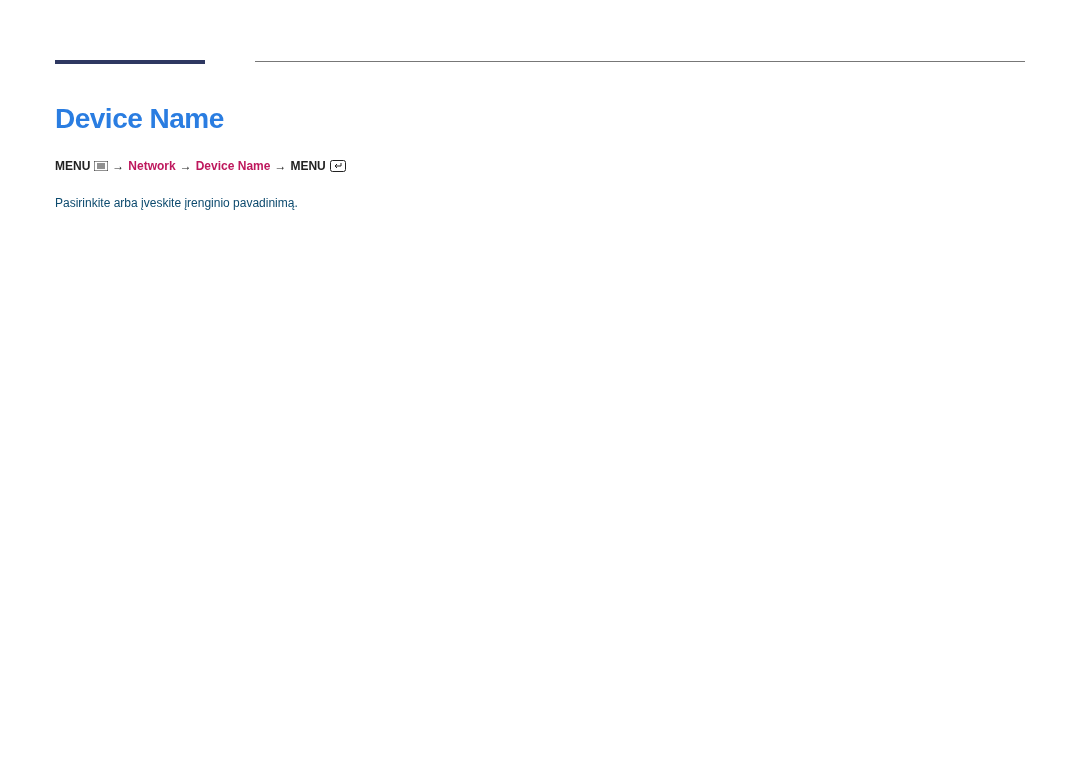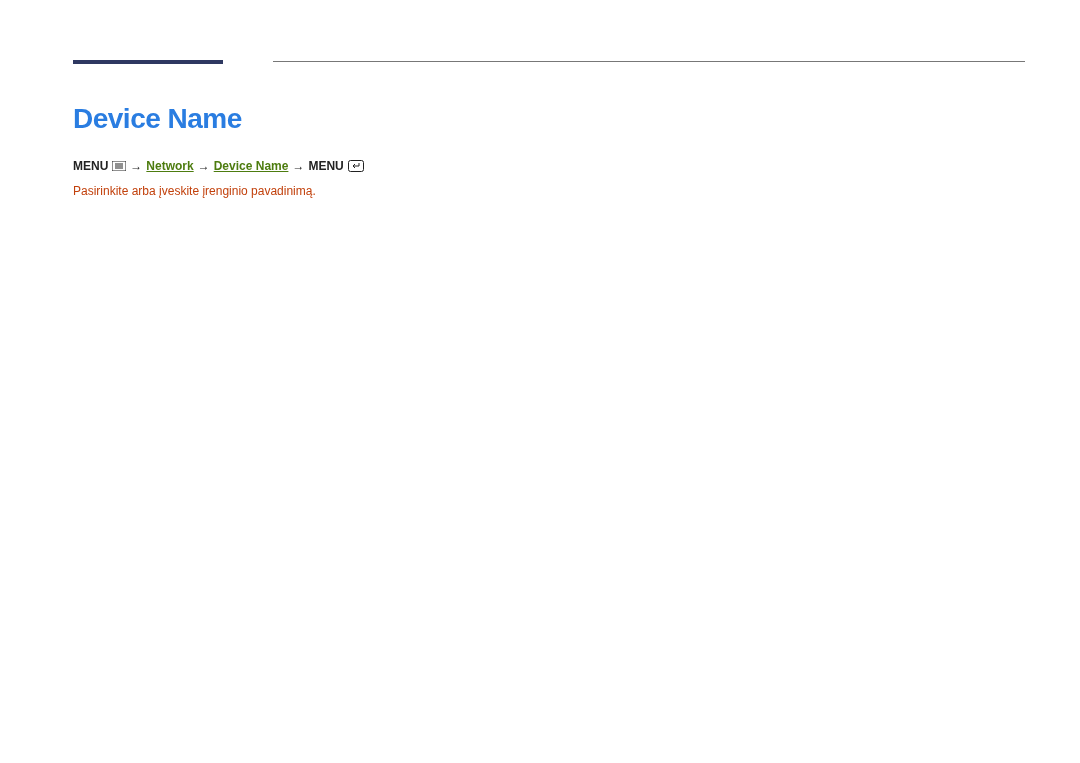"Device Name" .page { padding: 60px 55px 0 73px -> 60px 55px 0 55px }
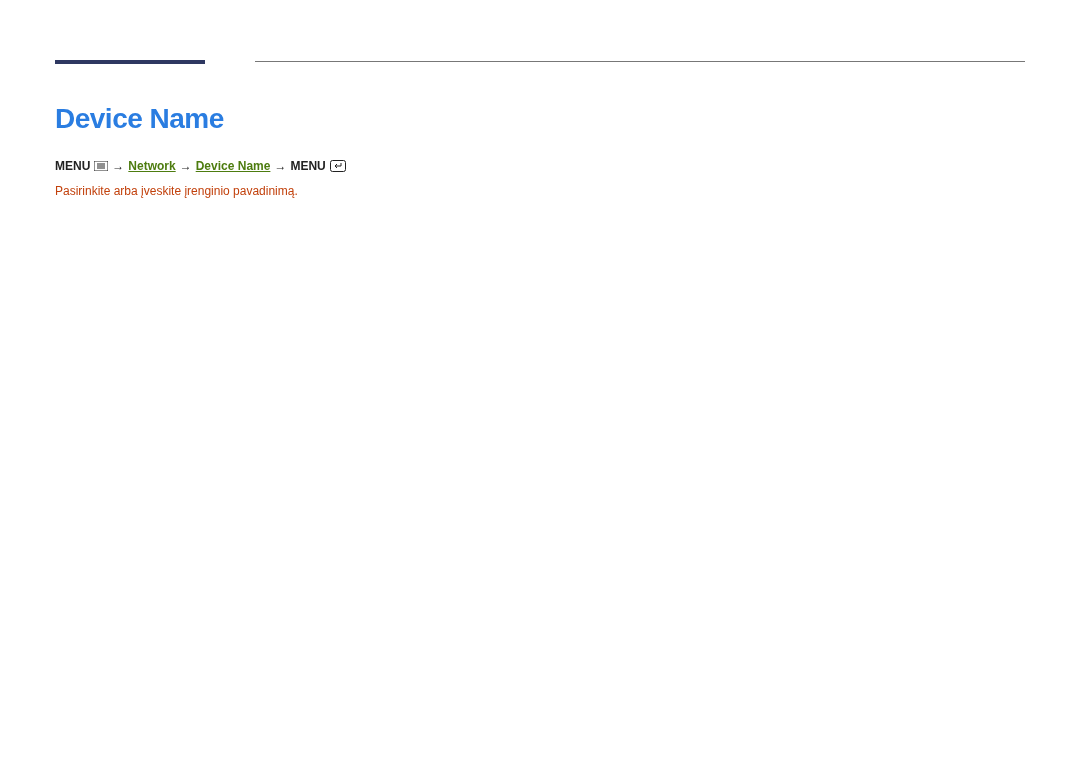"MENU" .breadcrumb { margin-bottom: 8px -> 20px }
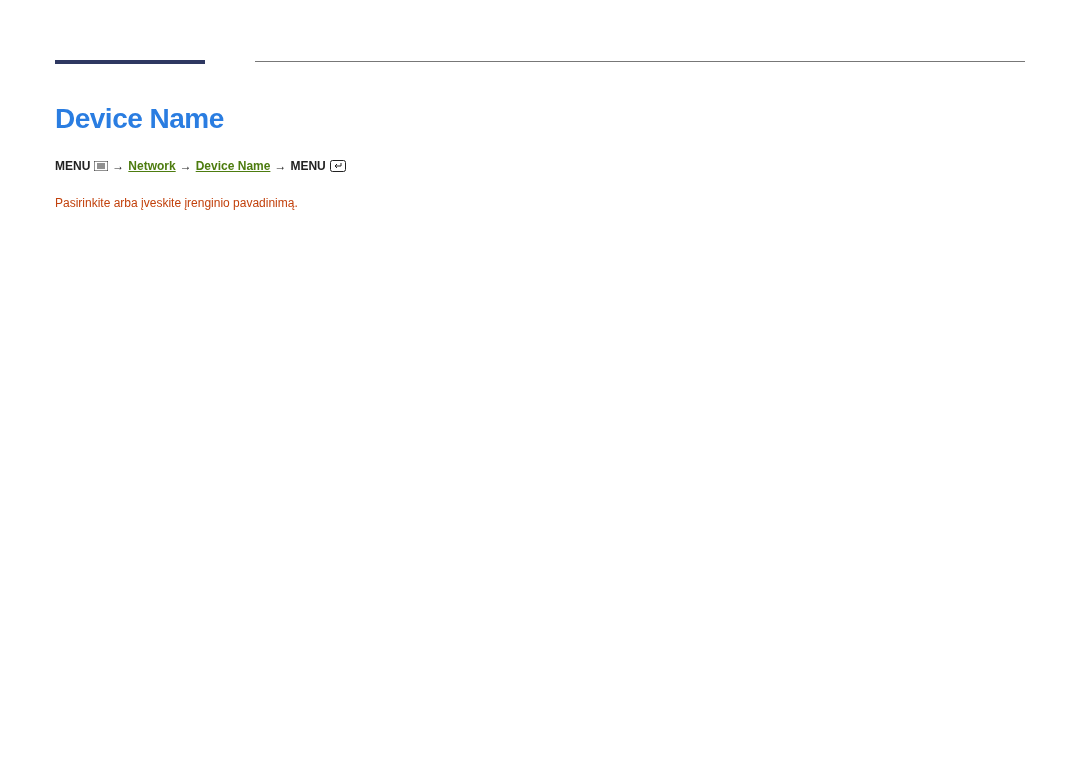"Network" .breadcrumb .colored { color: #4d7c0f -> #be185d; text-decoration: underline -> none }
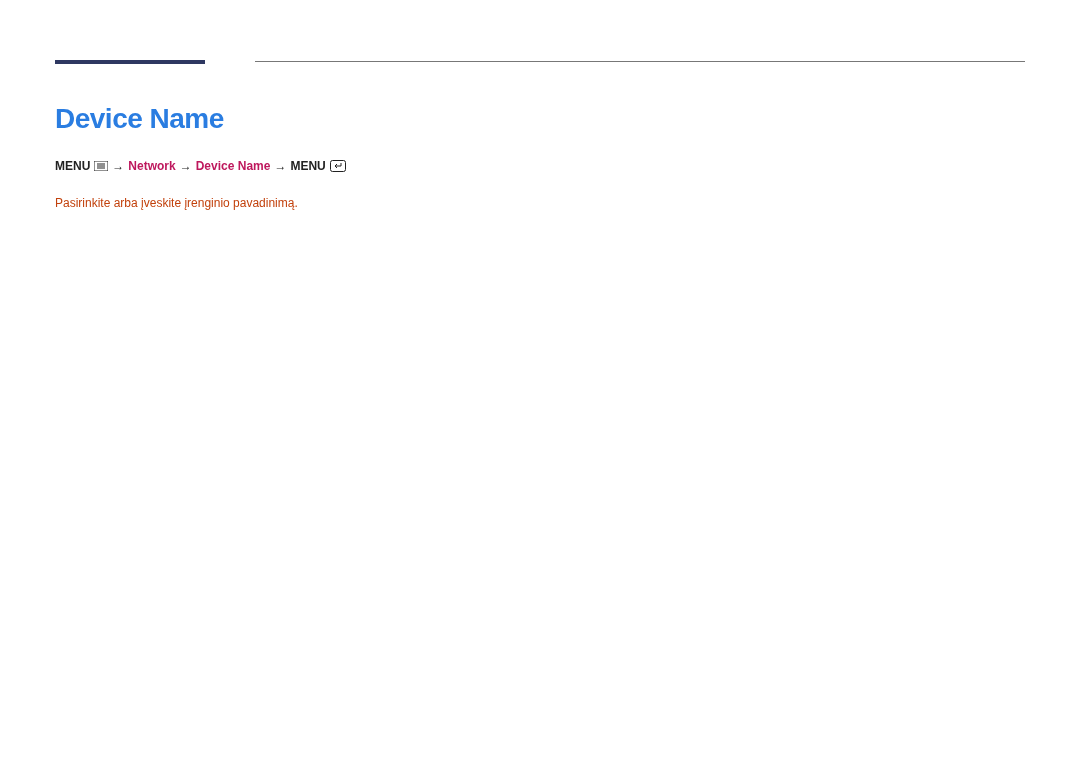"Pasirinkite arba įveskite įrenginio" .body-text { color: #c2410c -> #0c4a6e }
